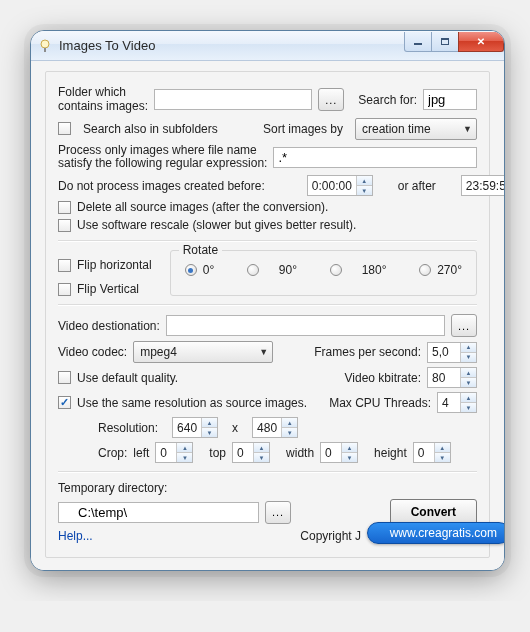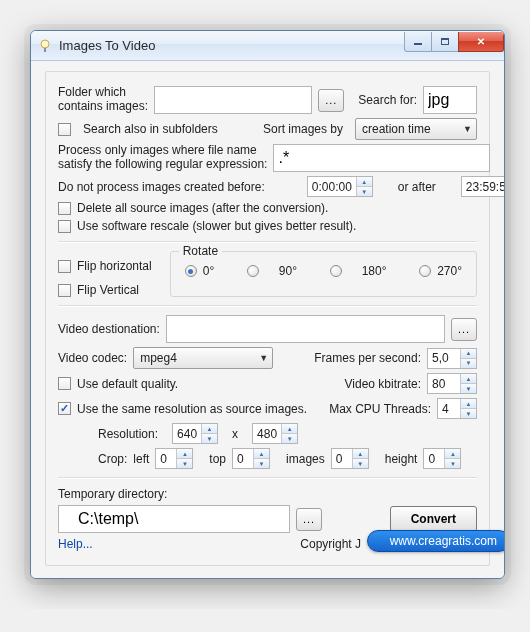"Images To Video" .window { border-radius: 6px -> 14px }
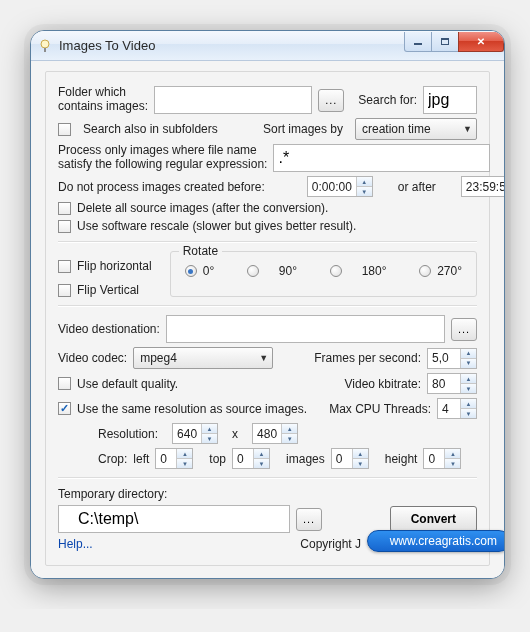"jpg" input[type=text].tx, .tx { font-size: 16px -> 13px; height: 28px -> 21px }
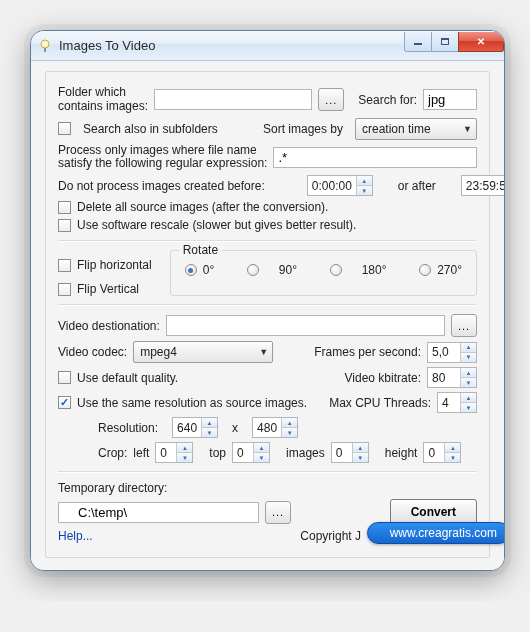"images" span.lbl { text: images -> width }
